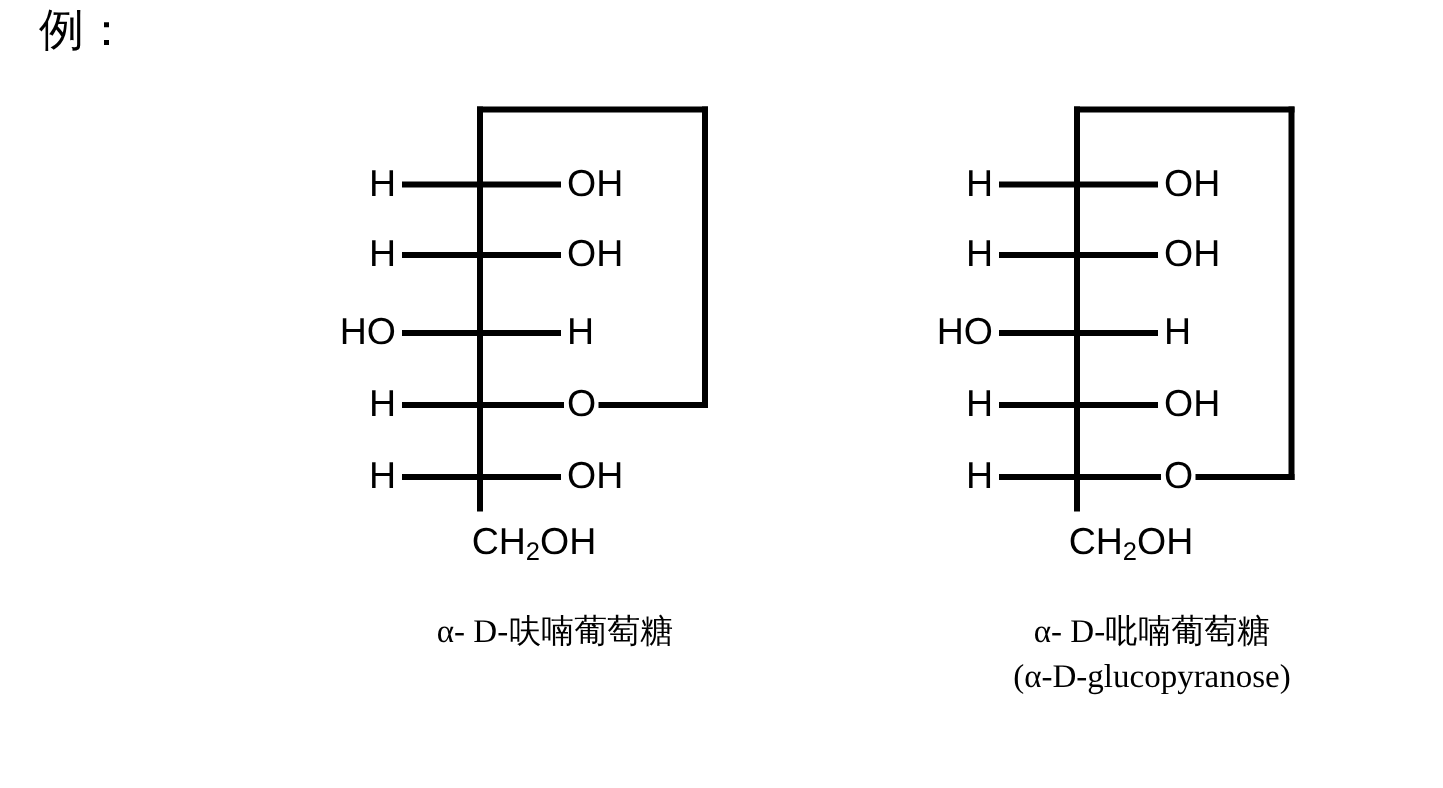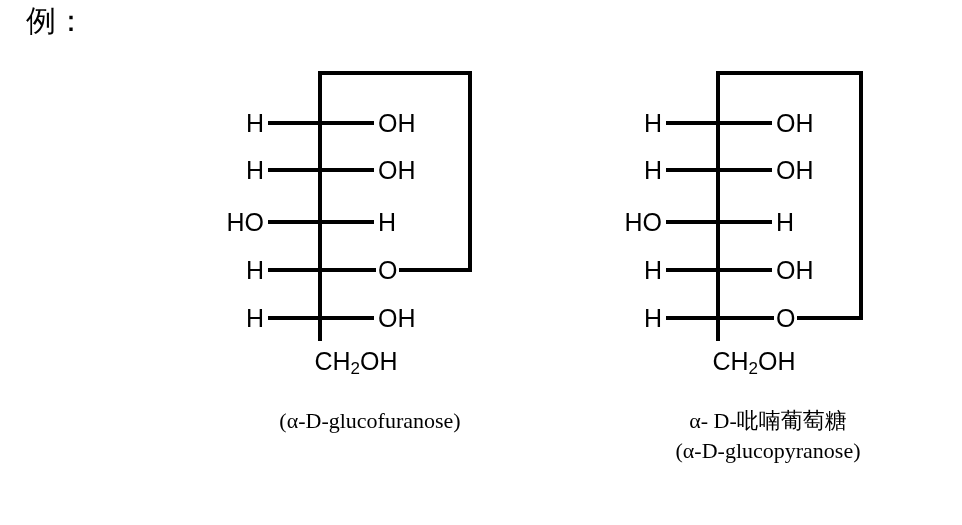"α- D-呋喃葡萄糖" span.caption-line { html: none -> <span>α- D-呋喃葡萄糖</span> }
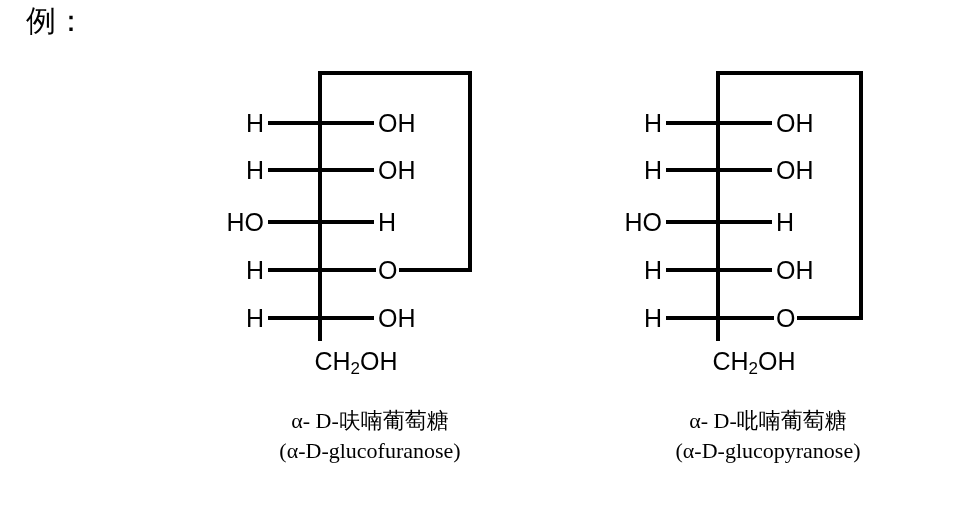"(α-D-glucofuranose)" span.caption-line { html: <span>(α-D-glucofuranose)</span> -> none }
